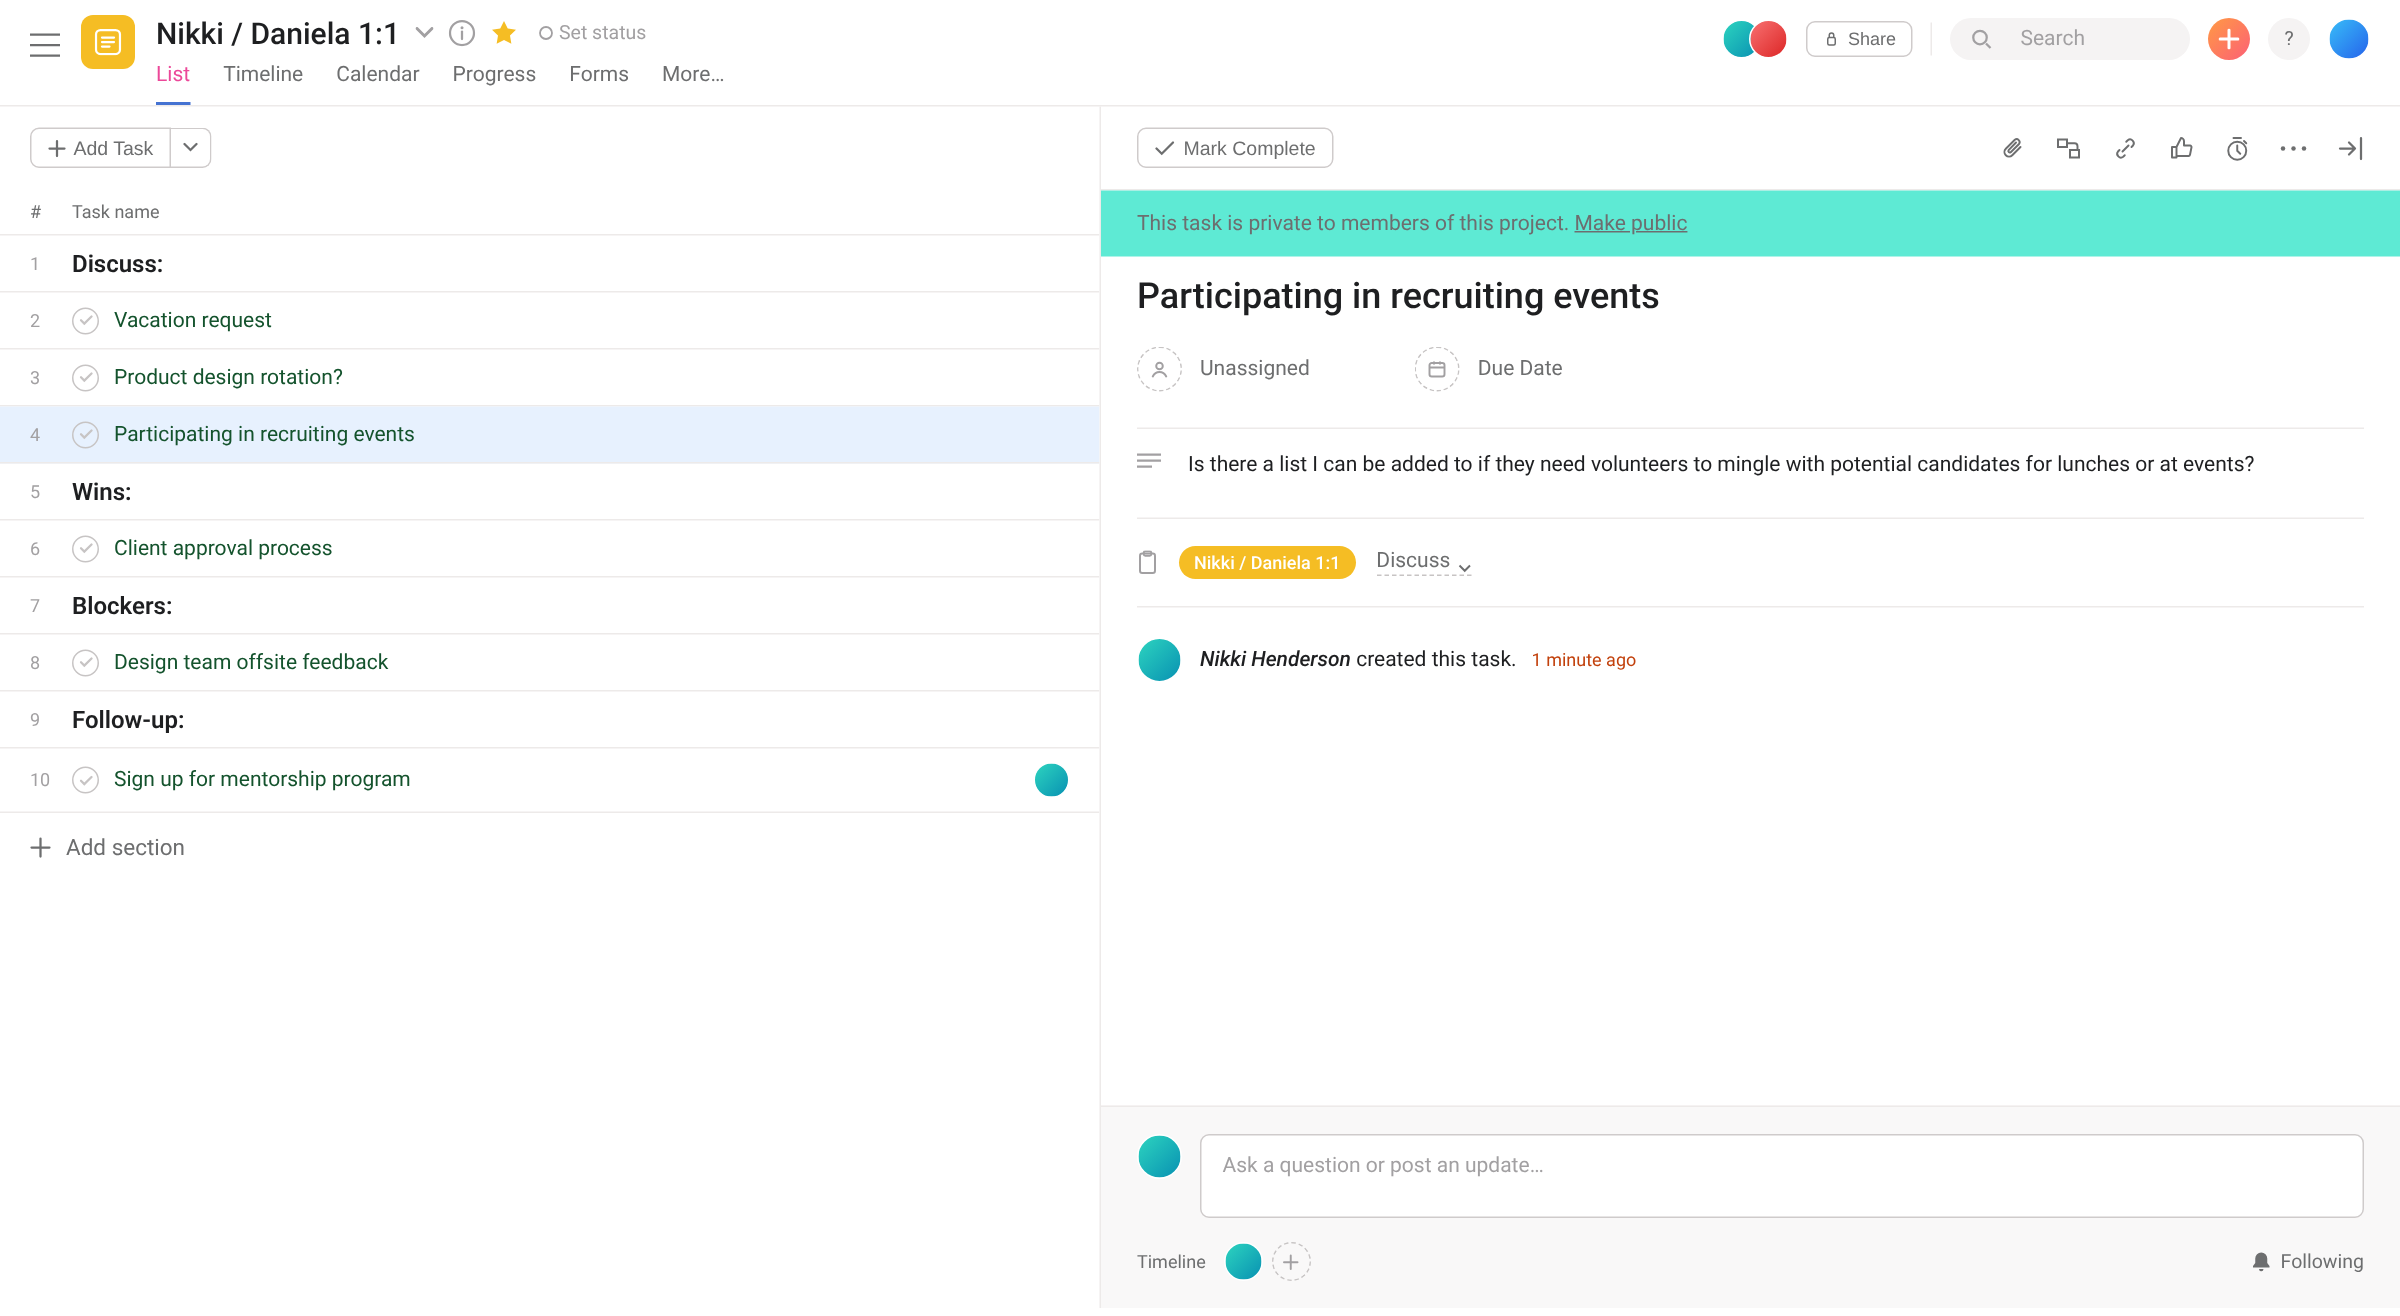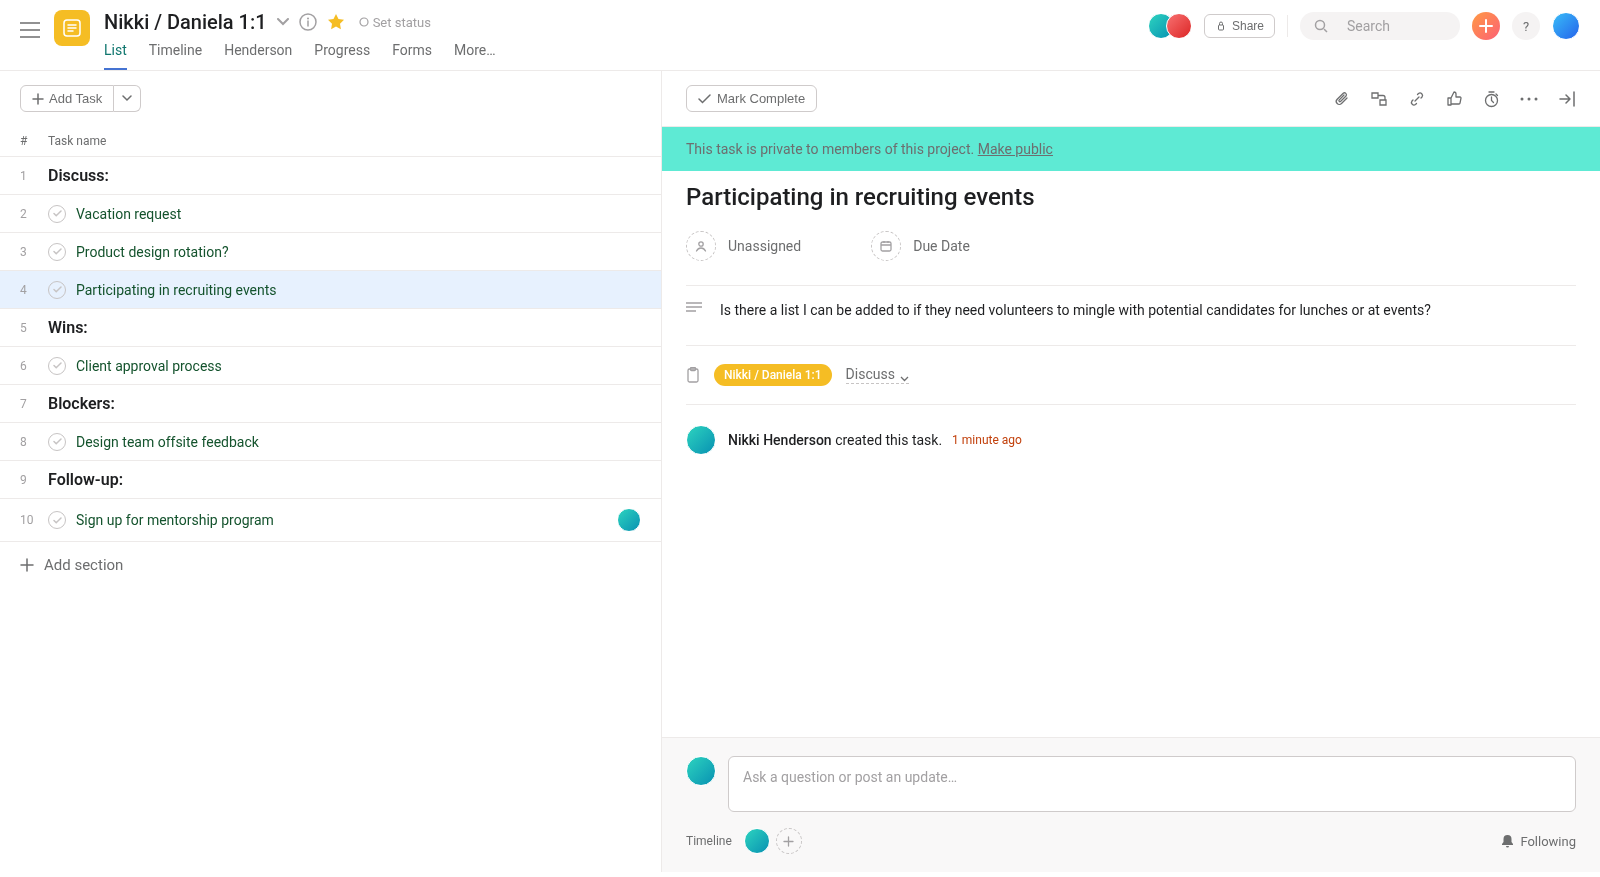"List" .tab.active { color: #0f766e -> #ec4899 }
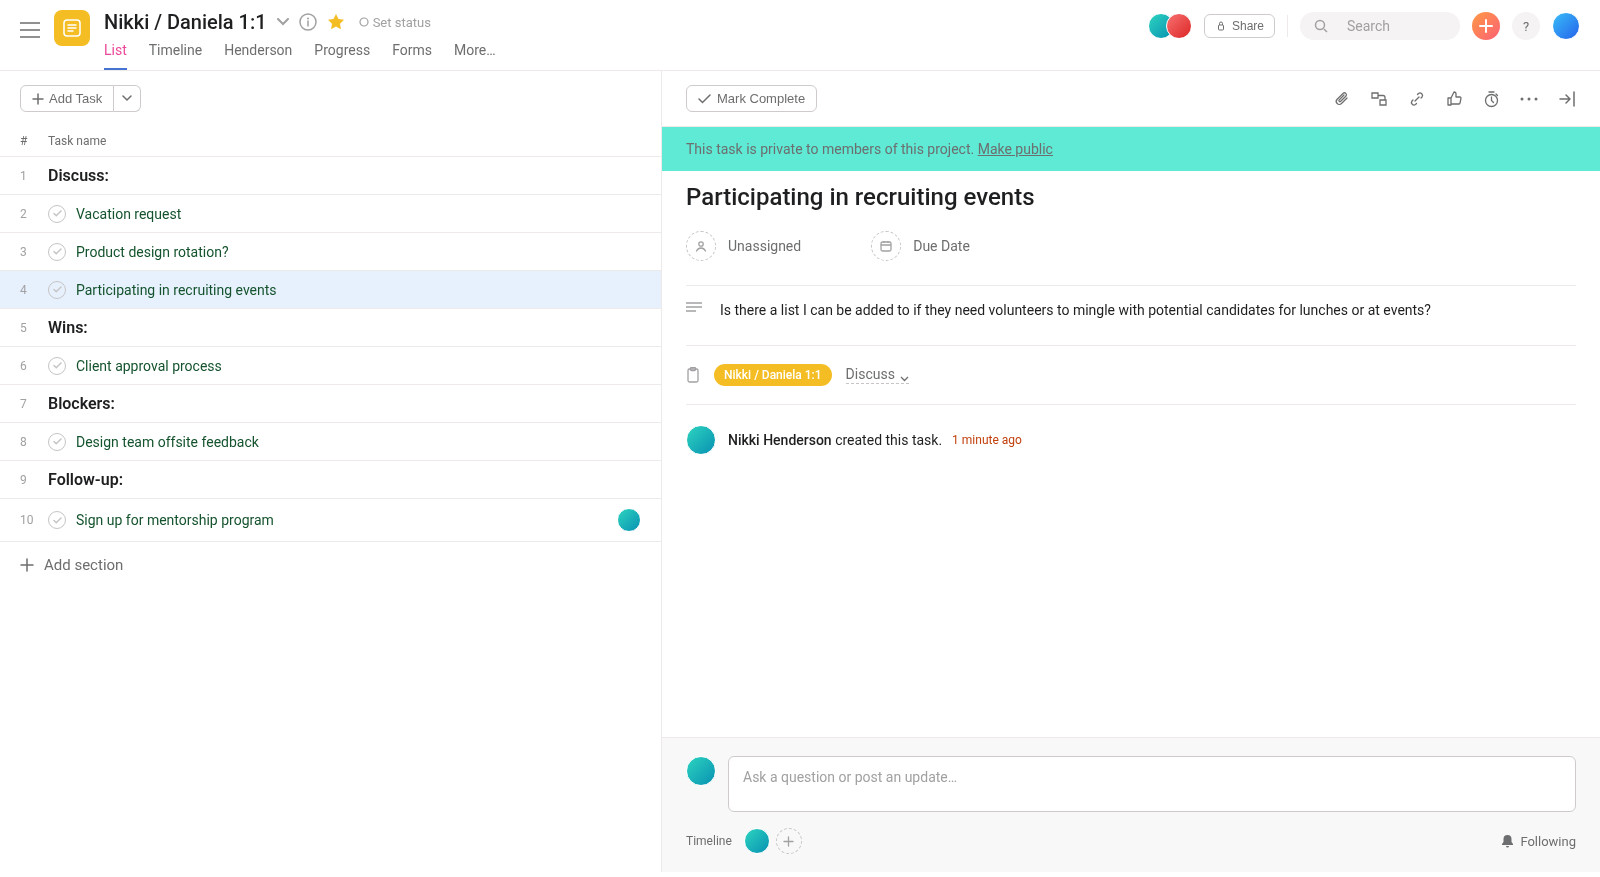"Henderson" div.tab { text: Henderson -> Calendar }
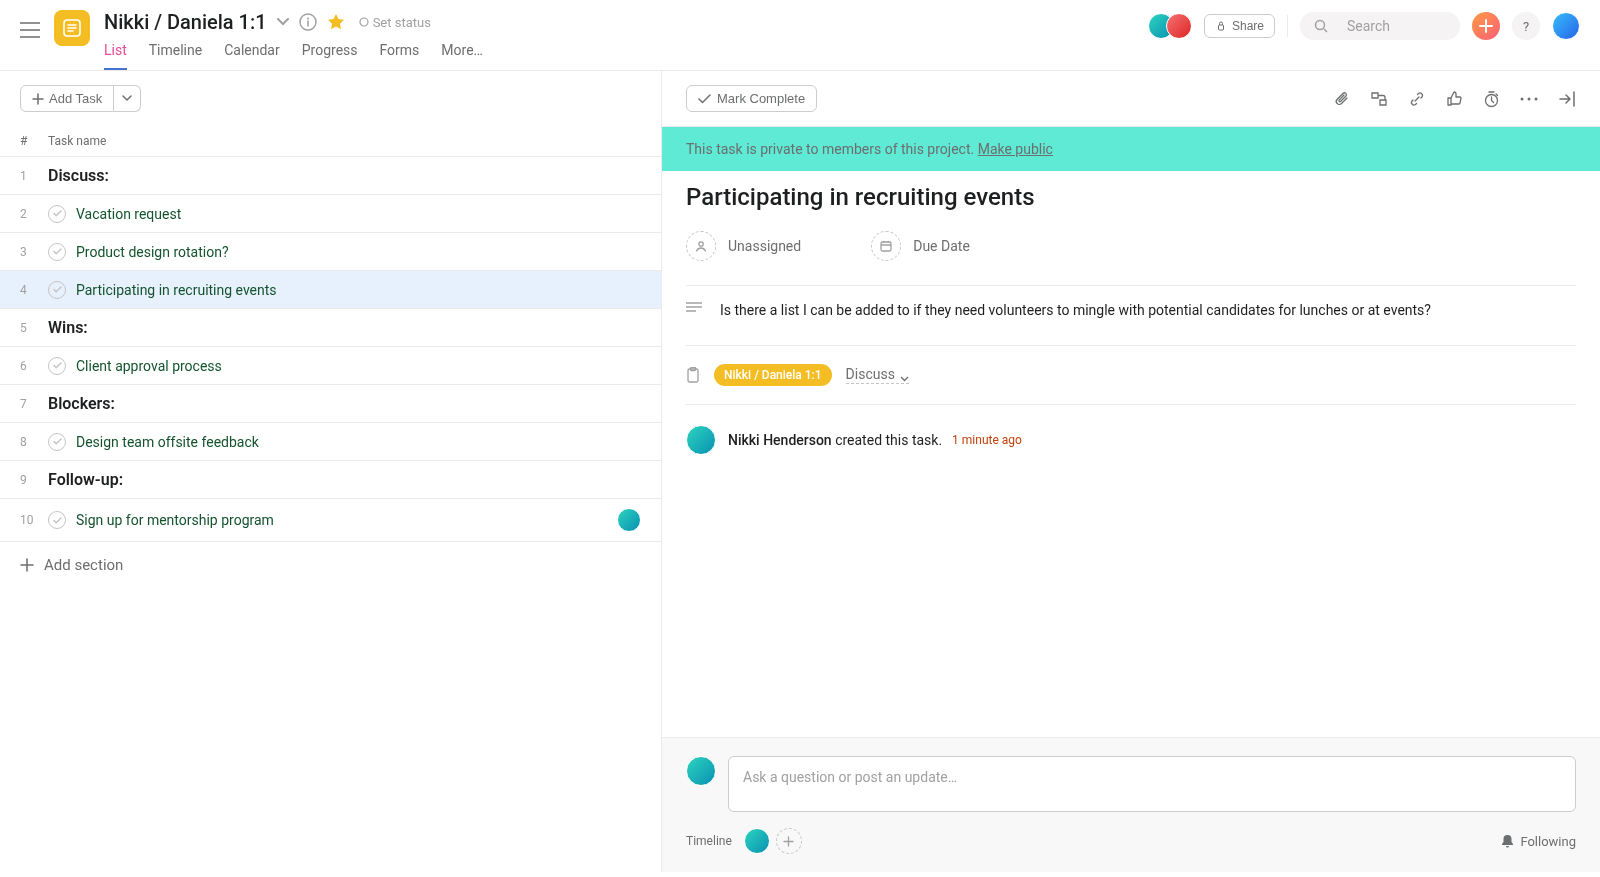"Add Task" .left-pane { width: 662px -> 734px }
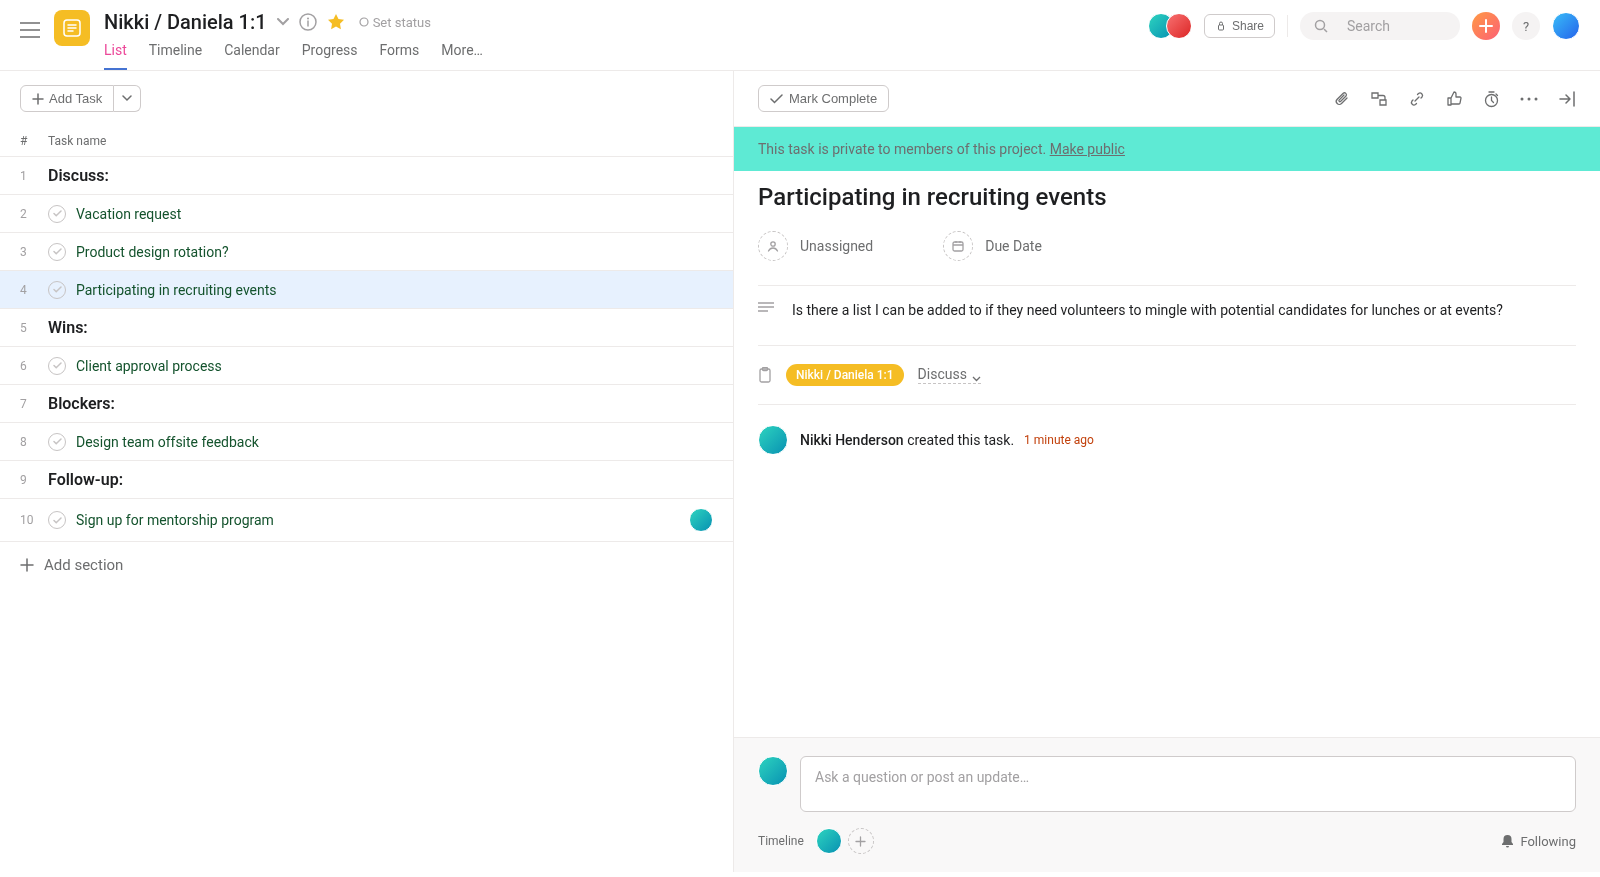"Nikki Henderson" .activity-text strong { font-style: none -> italic }
